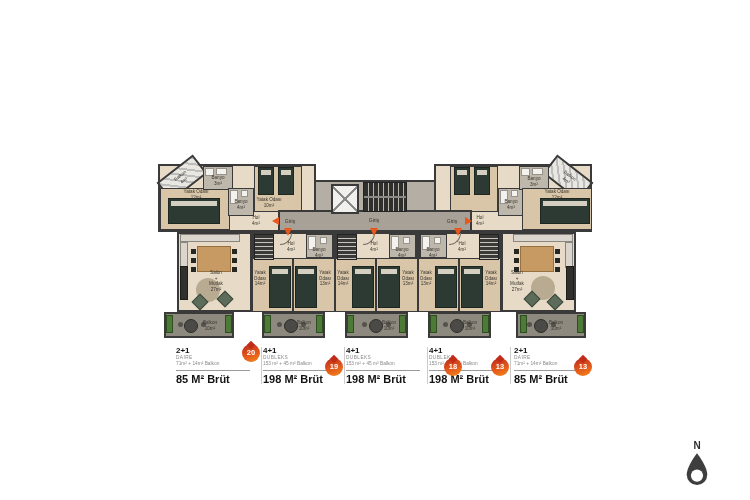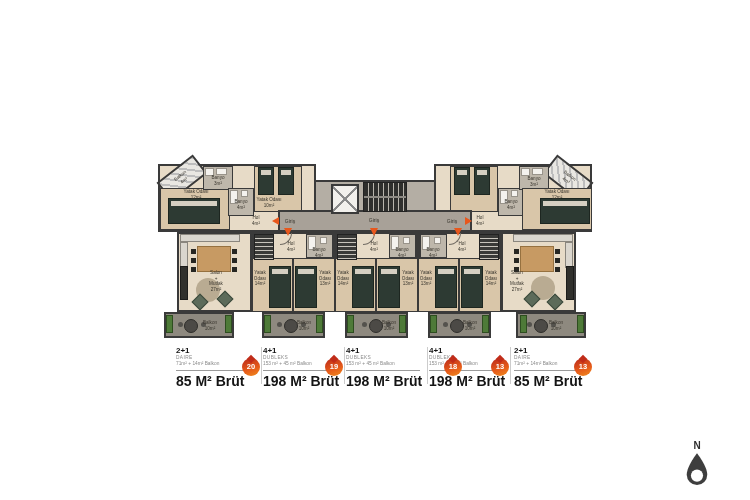"20" div.badge { top: 358px -> 344px }
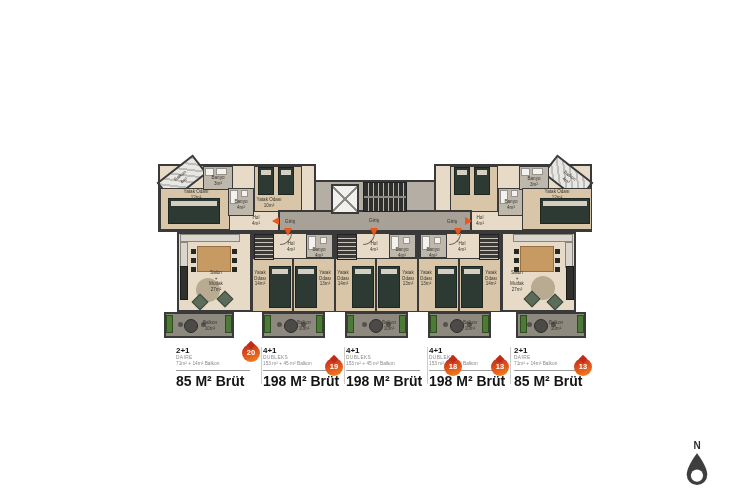"85 M² Brüt" .ul-brut { font-size: 14px -> 11px }
